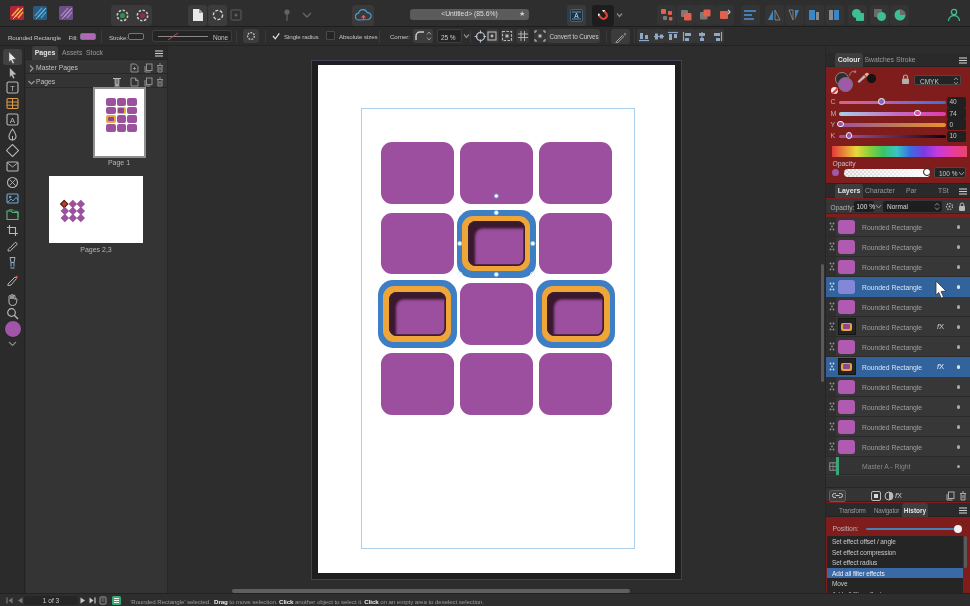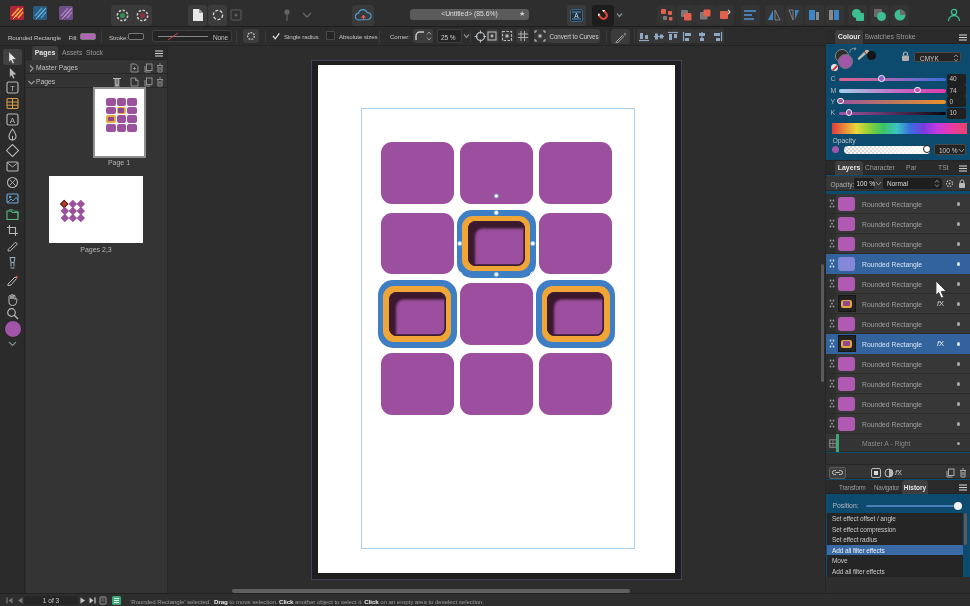"fX" div.abs { background: #0c4a6e -> #7f1d1d; top: 30px -> 53px }
